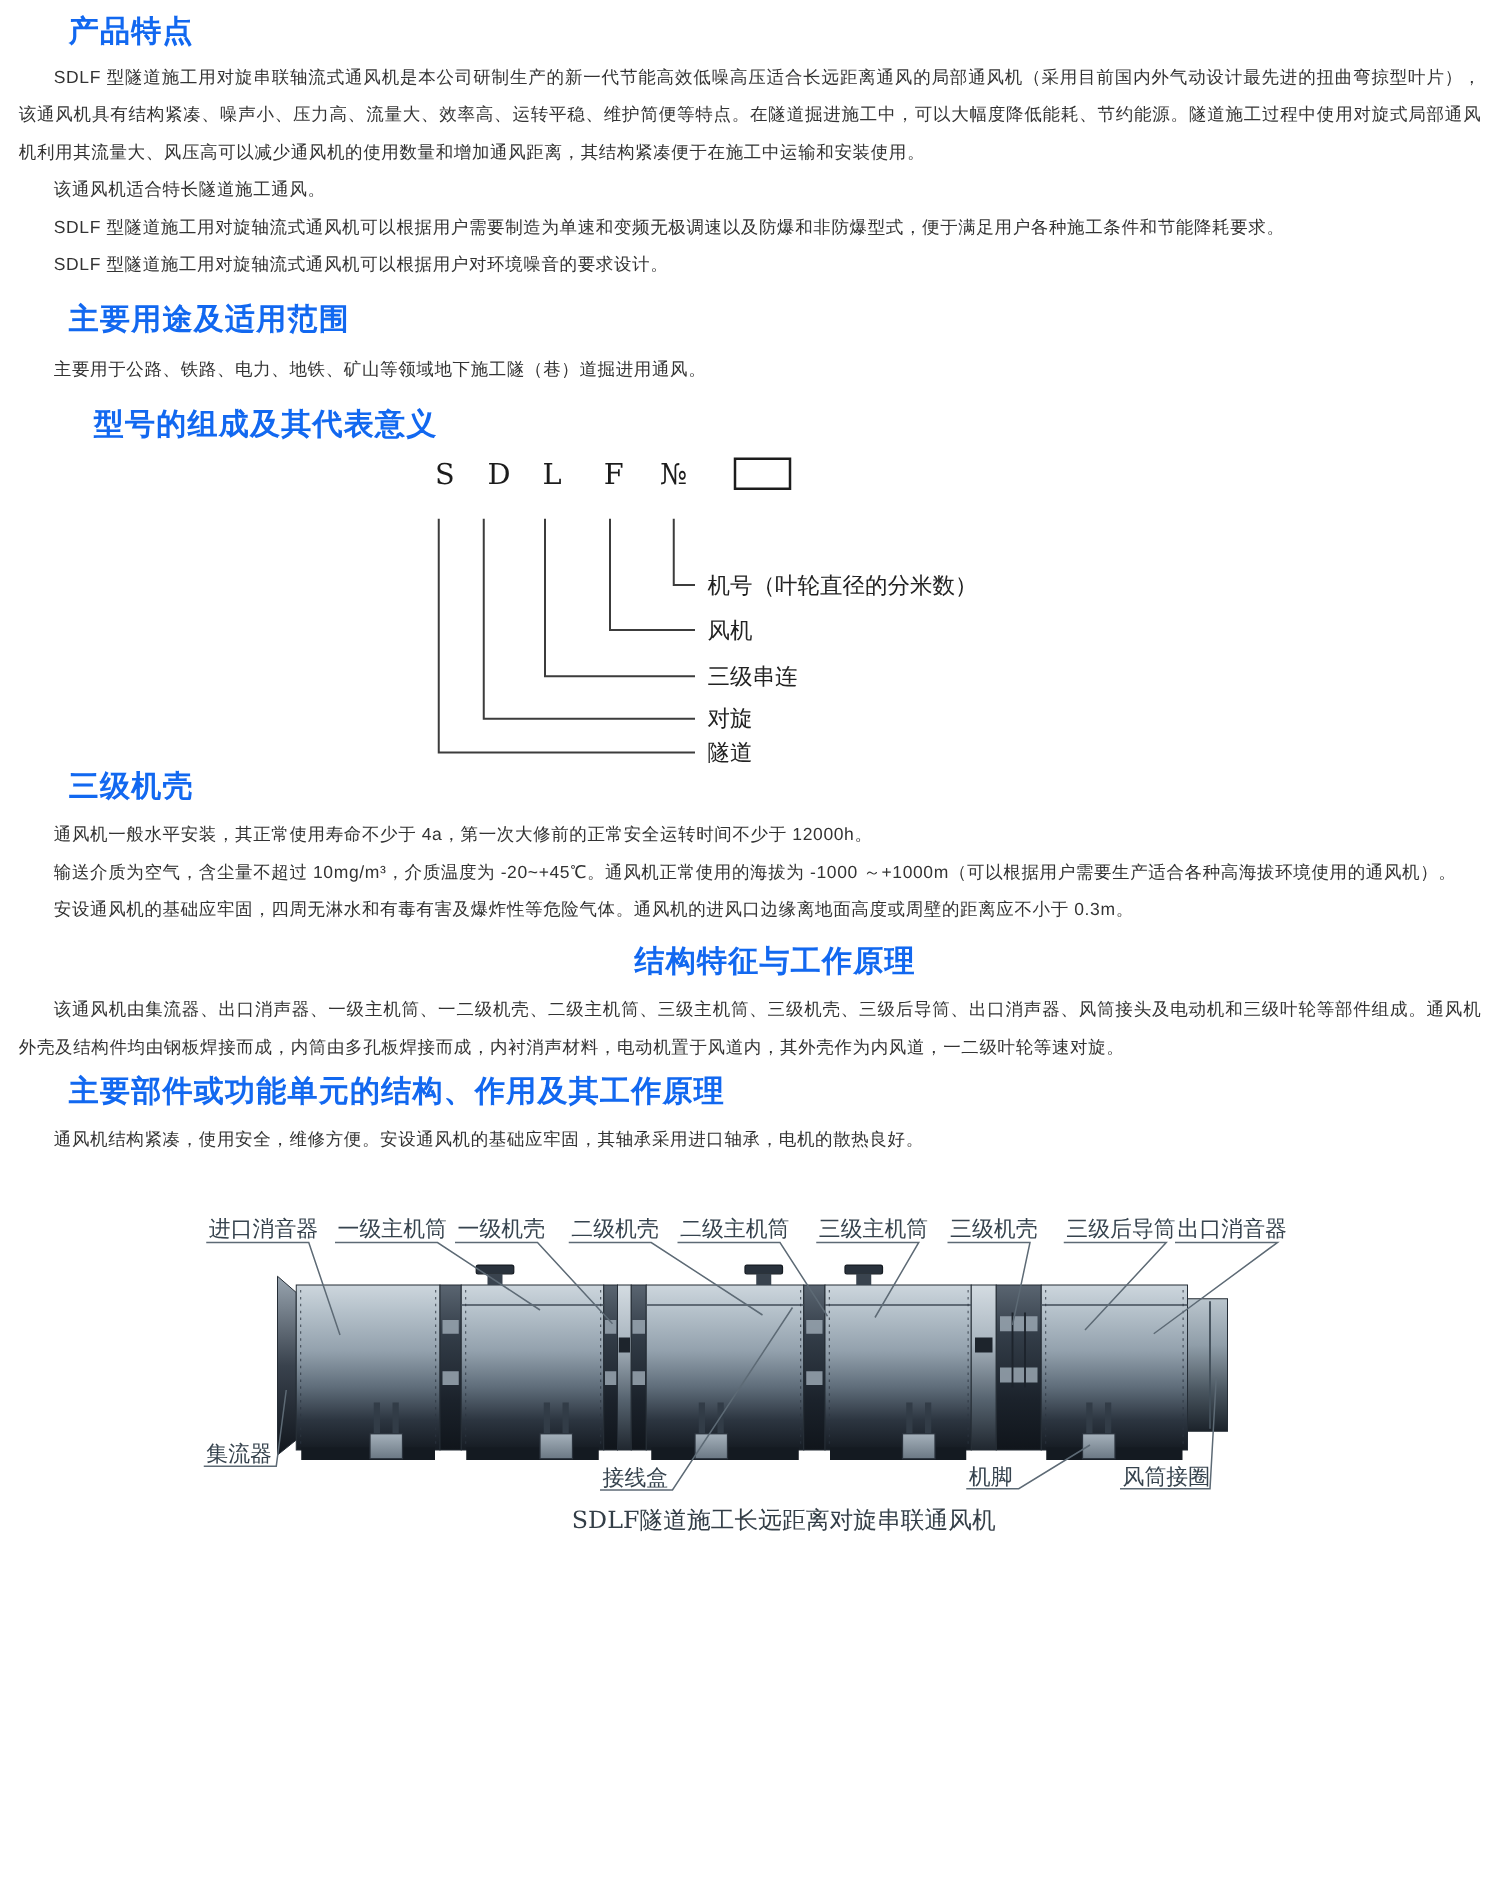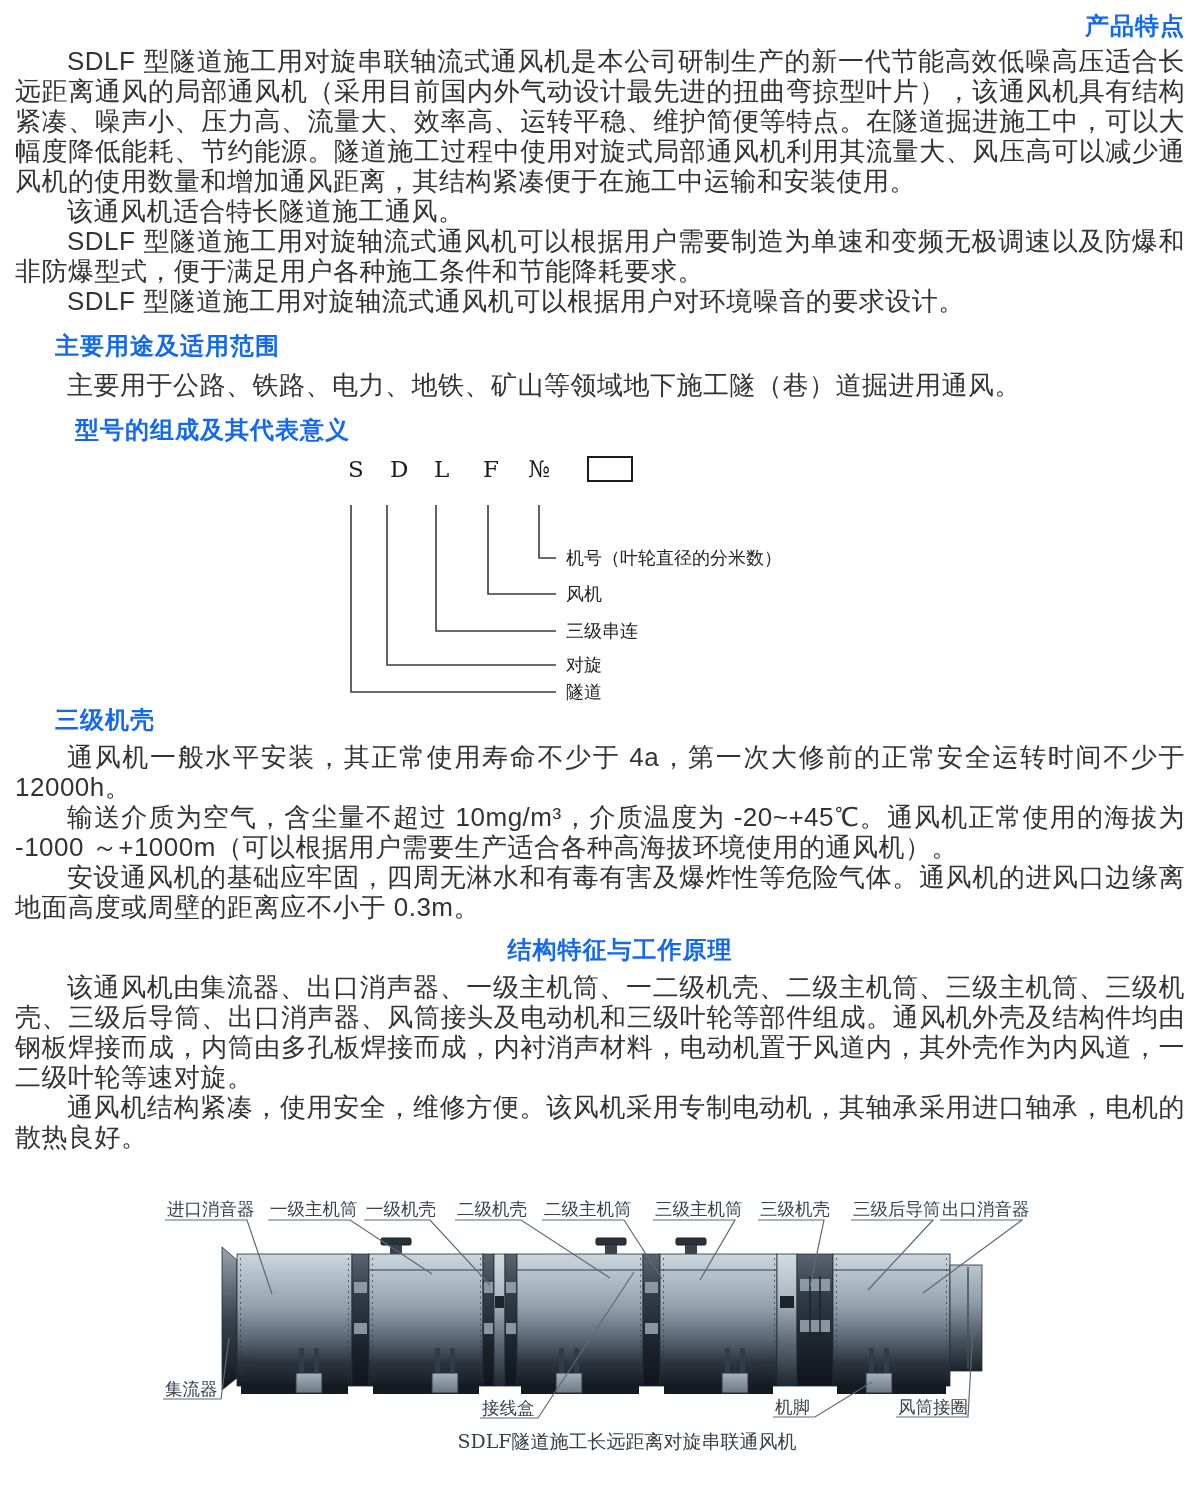"产品特点" h2.h-features { text-align: right -> none }
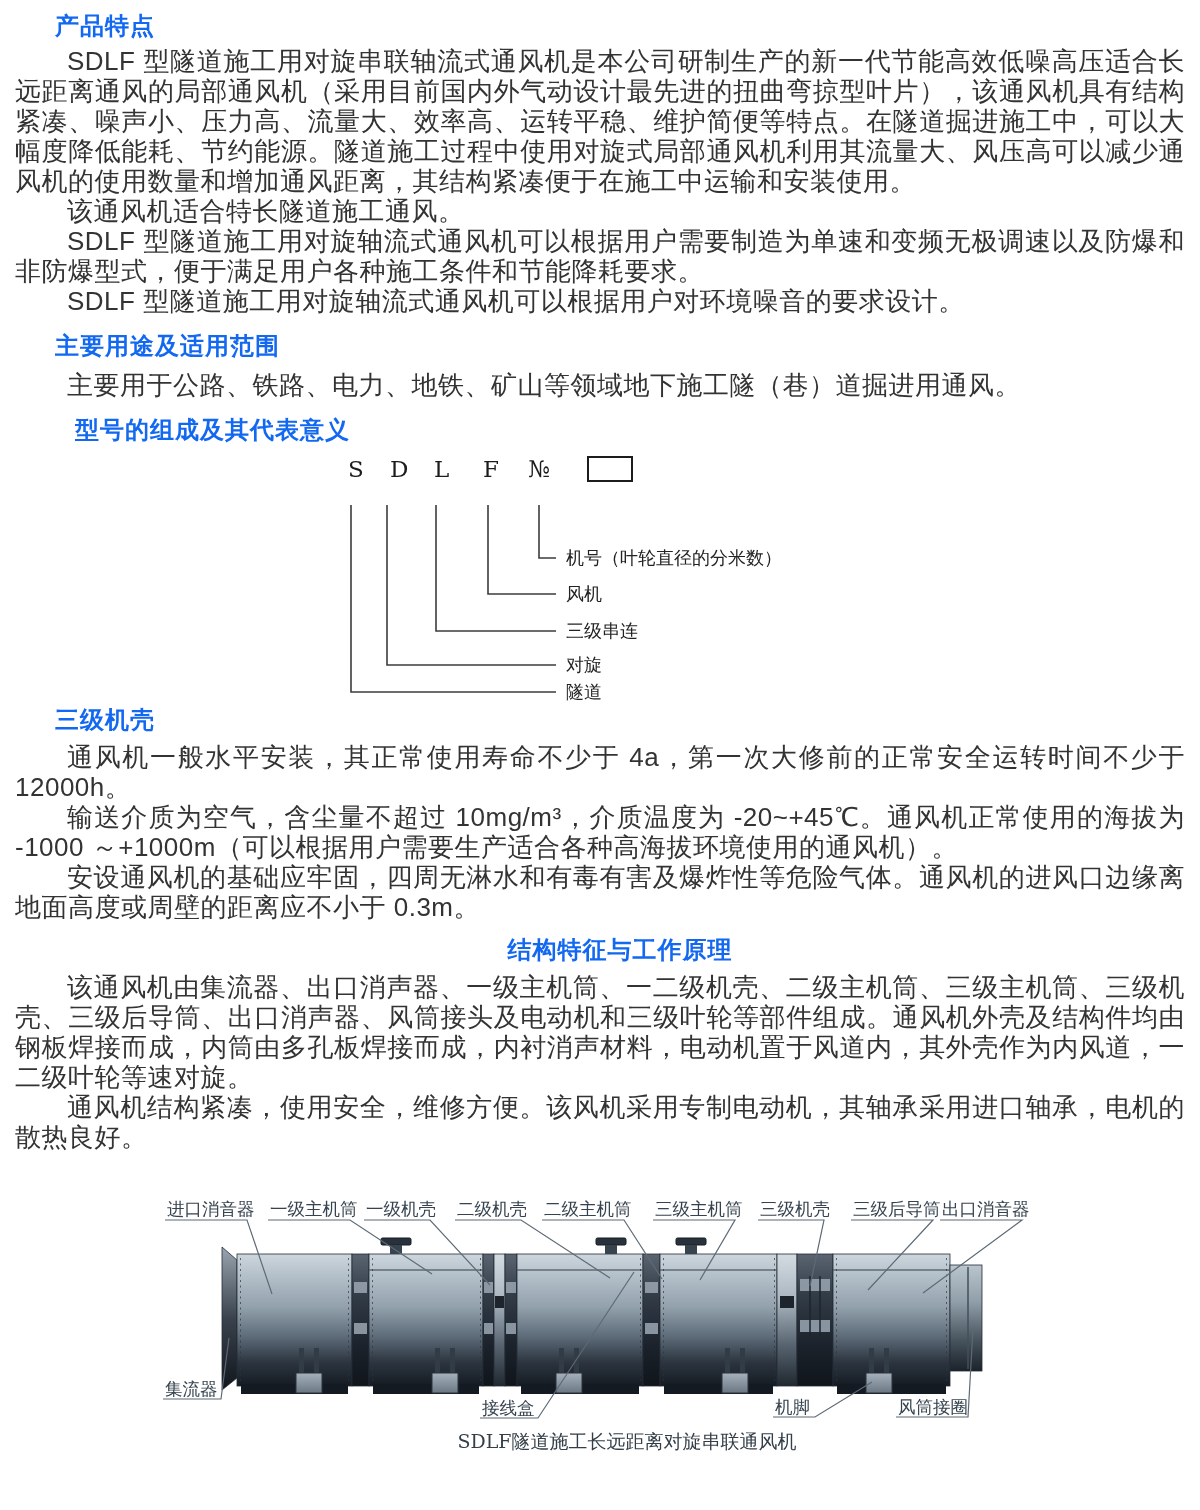"SDLF" p.body-text { font-size: 26px -> 14px }
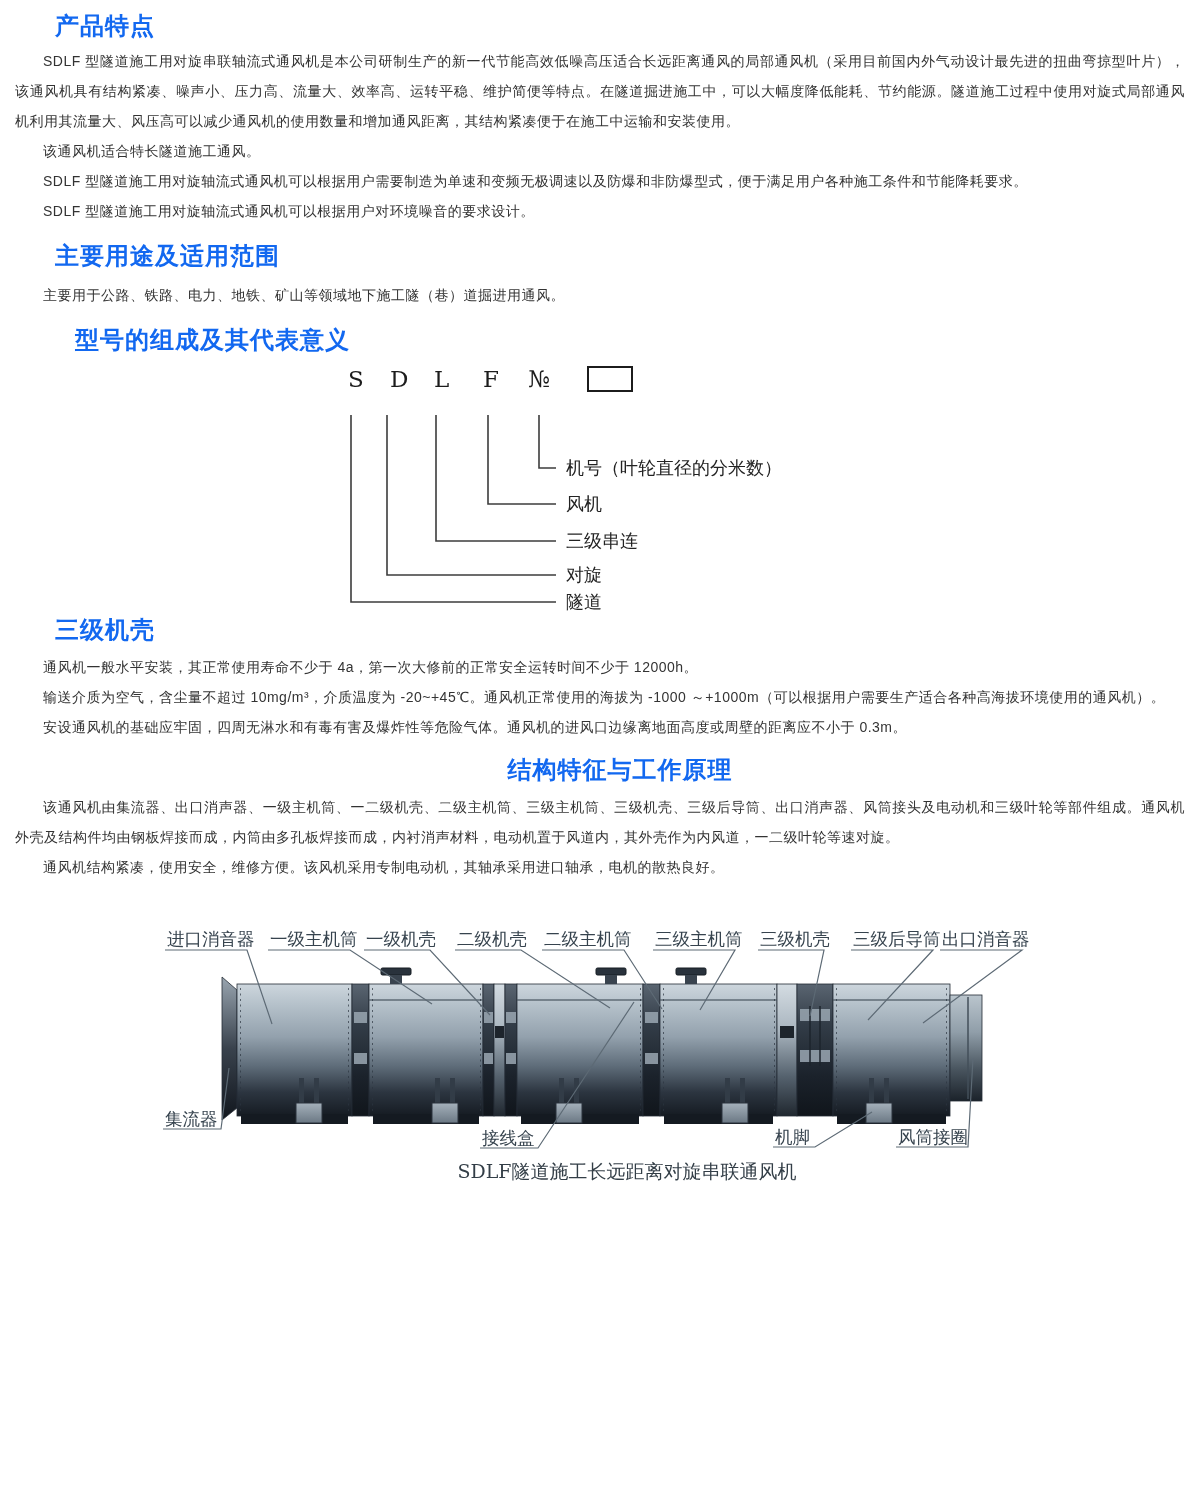"主要部件或功能单元的结构、作用及其工作原理" h2.h-components { html: none -> <h2>主要部件或功能单元的结构、作用及其工作原理</h2> }
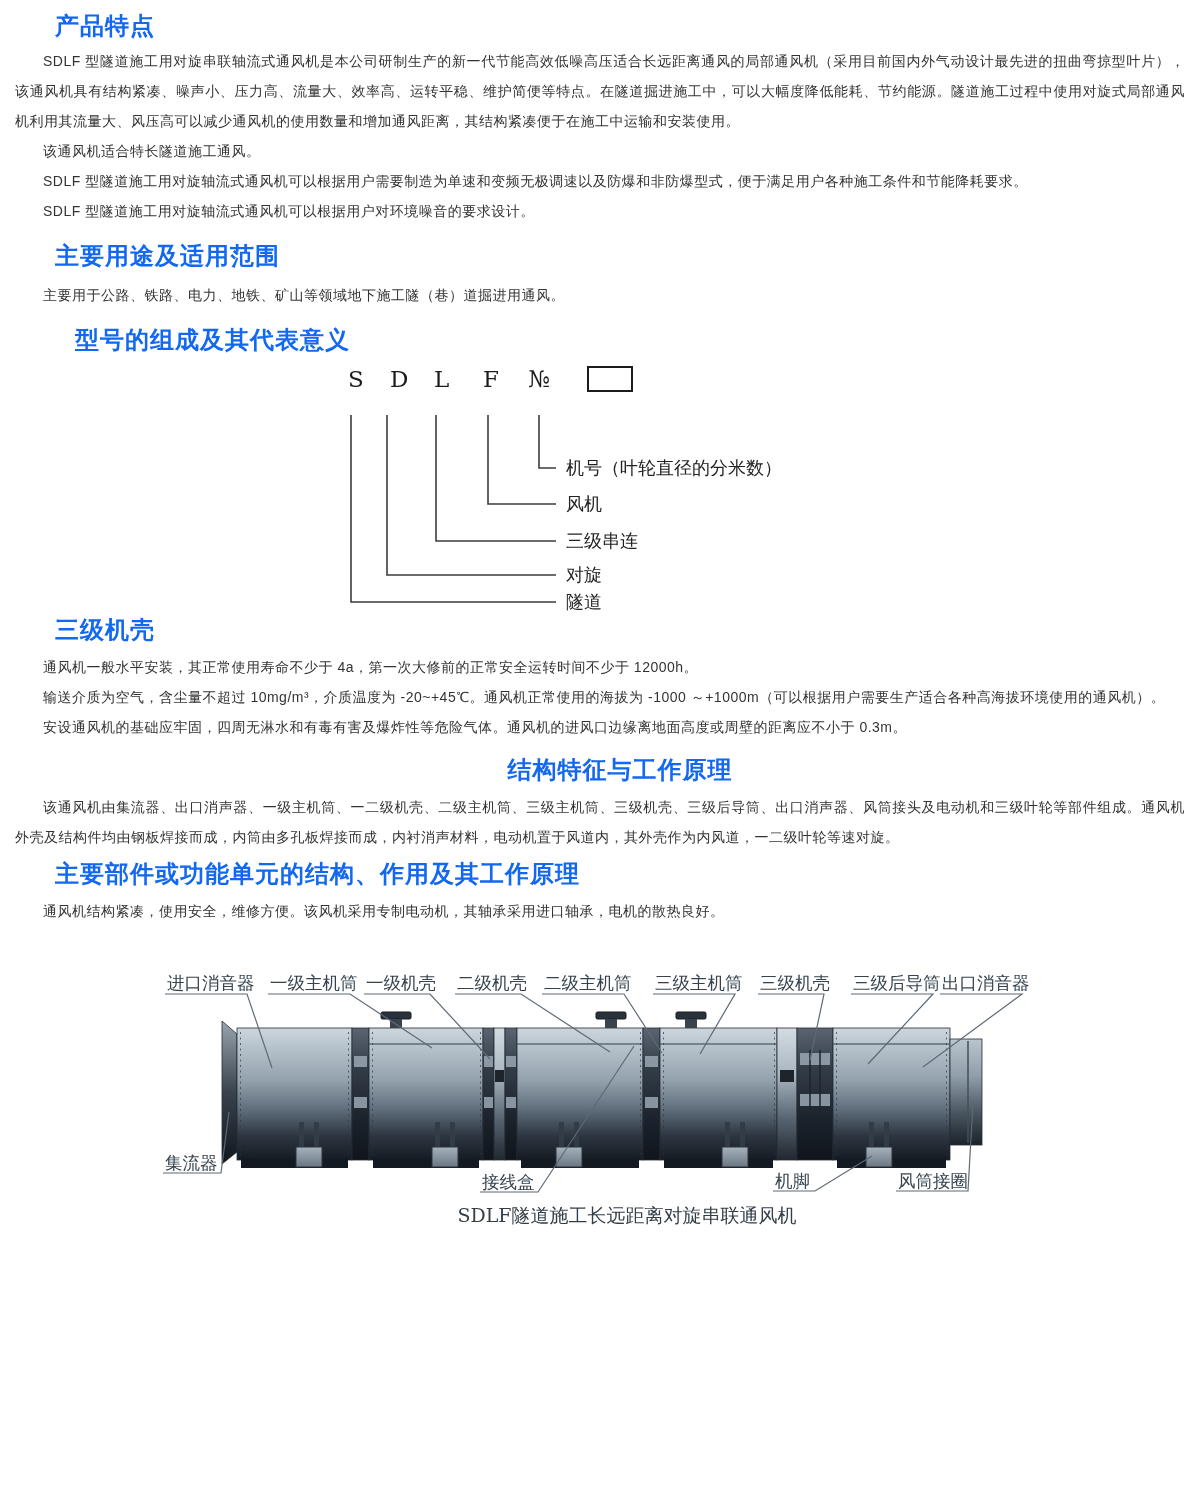"通风机结构紧凑，使用安全，维修方便。该风机采用专制电动机，其轴承采用进口轴承，电" p.body-text { text: 该风机采用专制电动机 -> 安设通风机的基础应牢固 }
